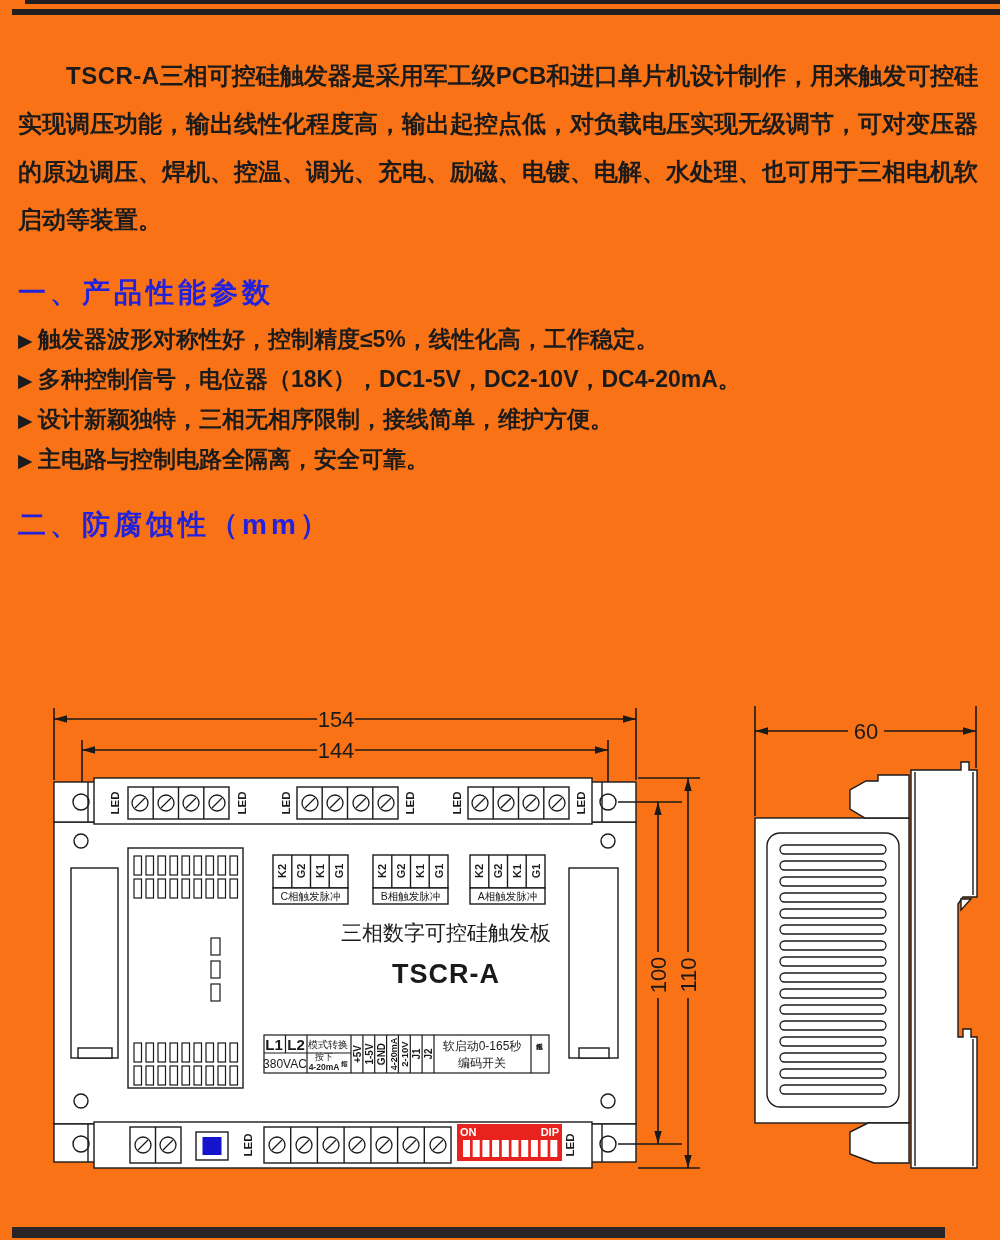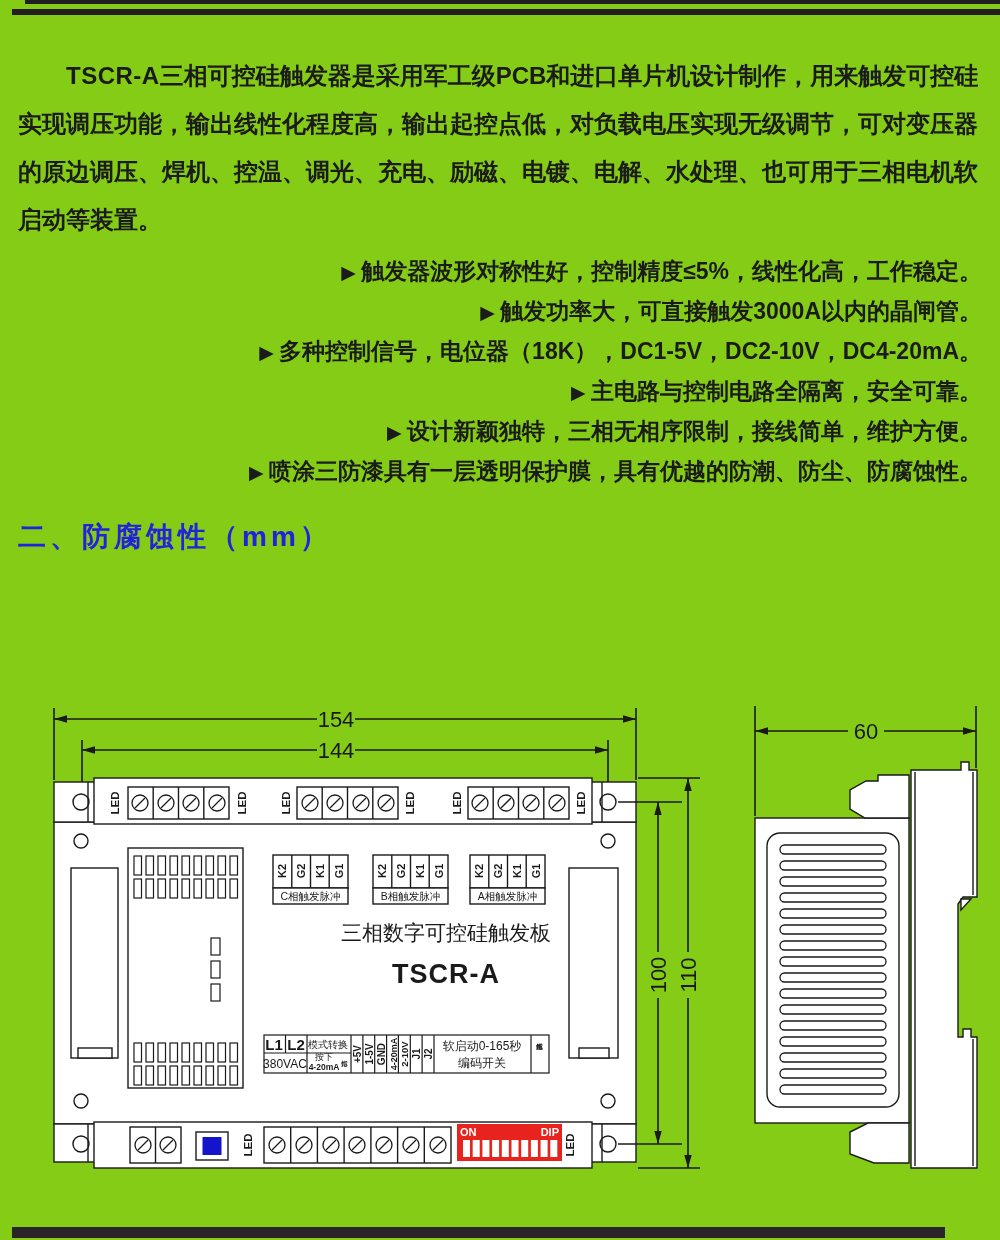"TSCR-A三相可控硅触发器是采用军工级PCB和进口单片机设计制作，用来触发可控" #page { background: #84cc16 -> #f97316 }
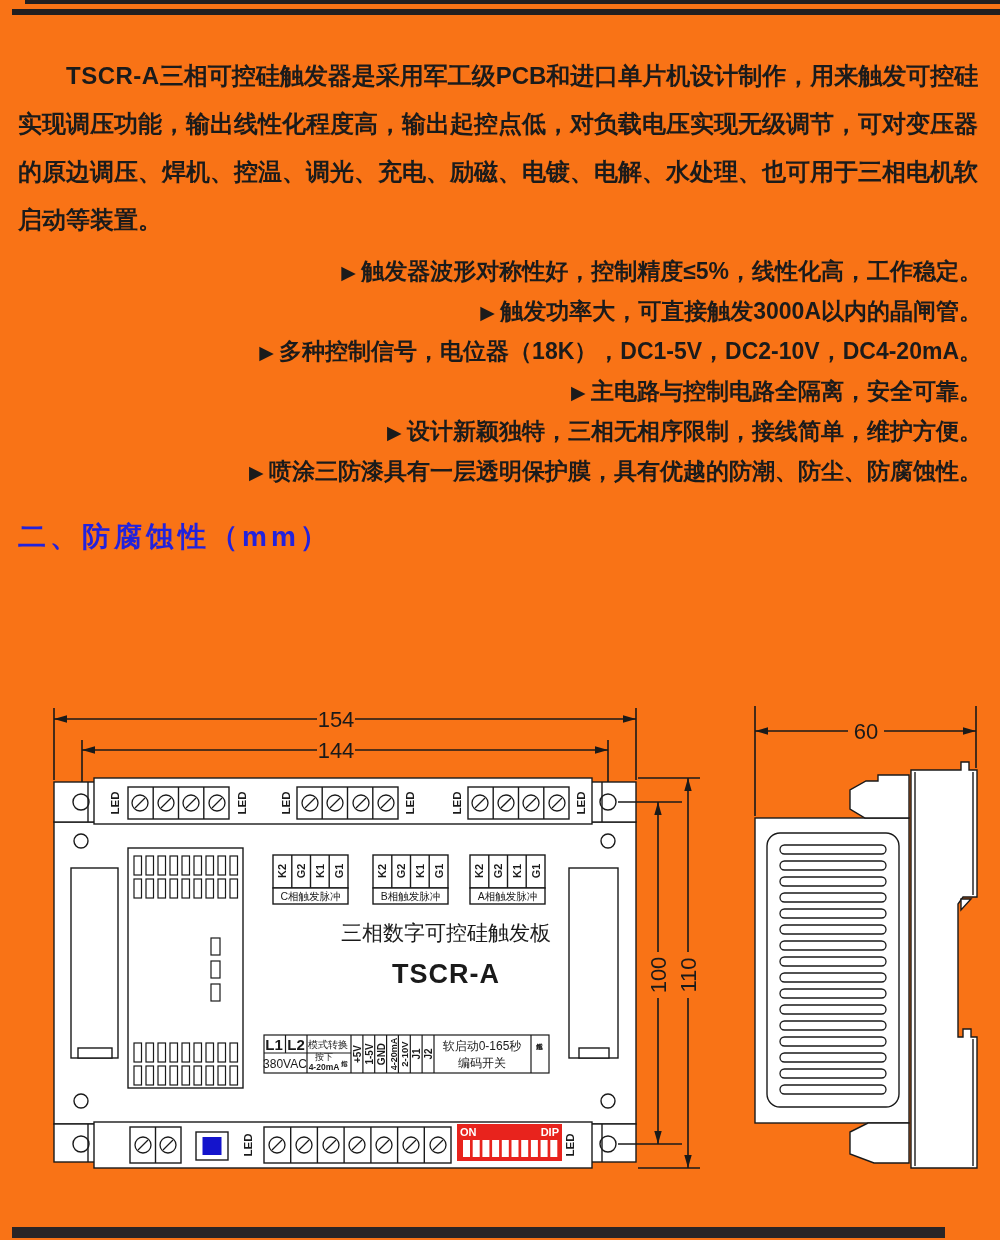"一、产品性能参数" h2.sec { html: none -> <h2>一、产品性能参数</h2> }
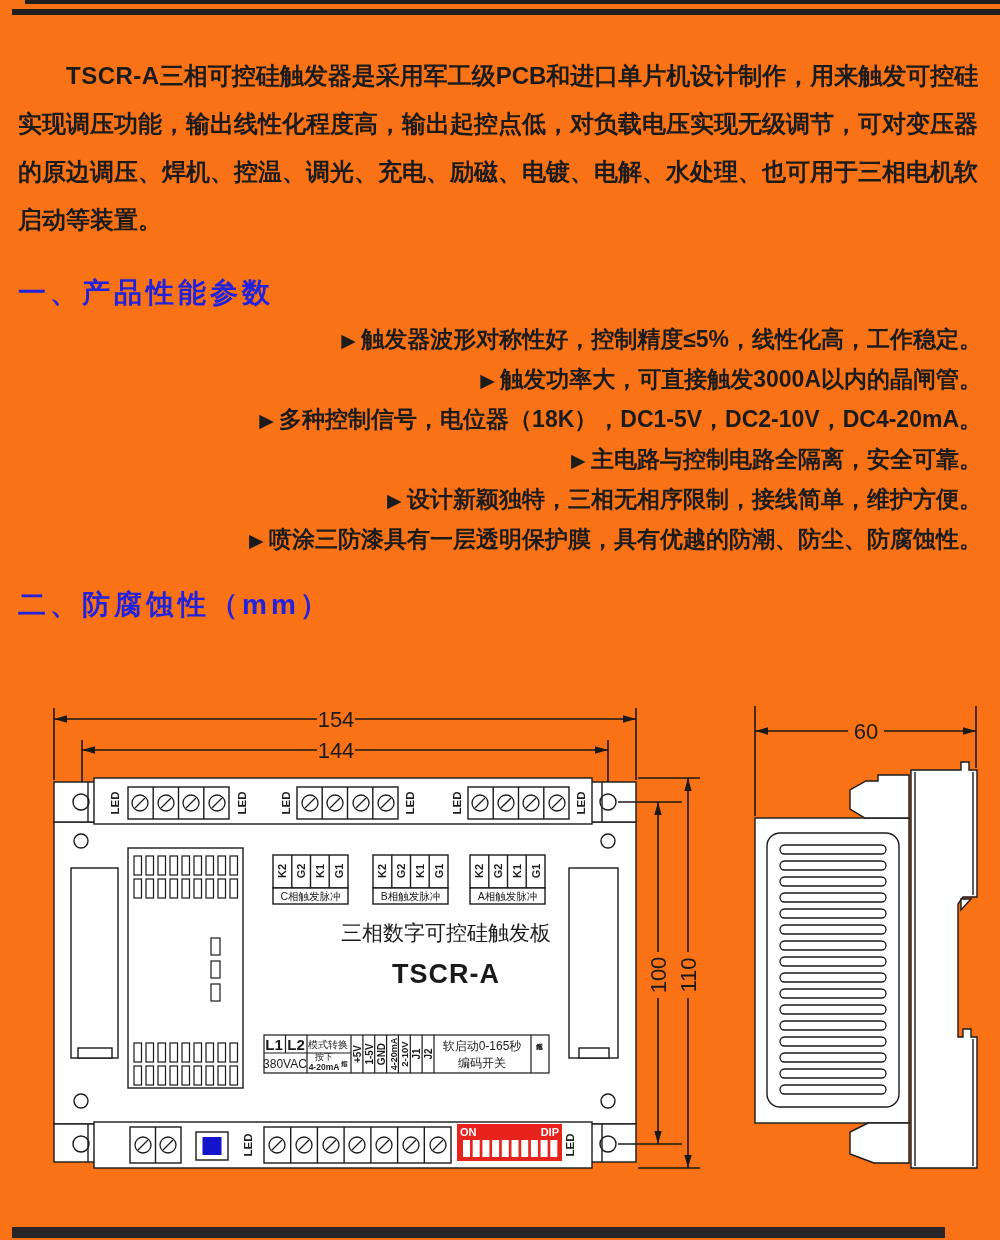"触发器波形对称性好，控制精度≤5%，线性化高，工作稳定。" ul.features li { text-align: right -> none }
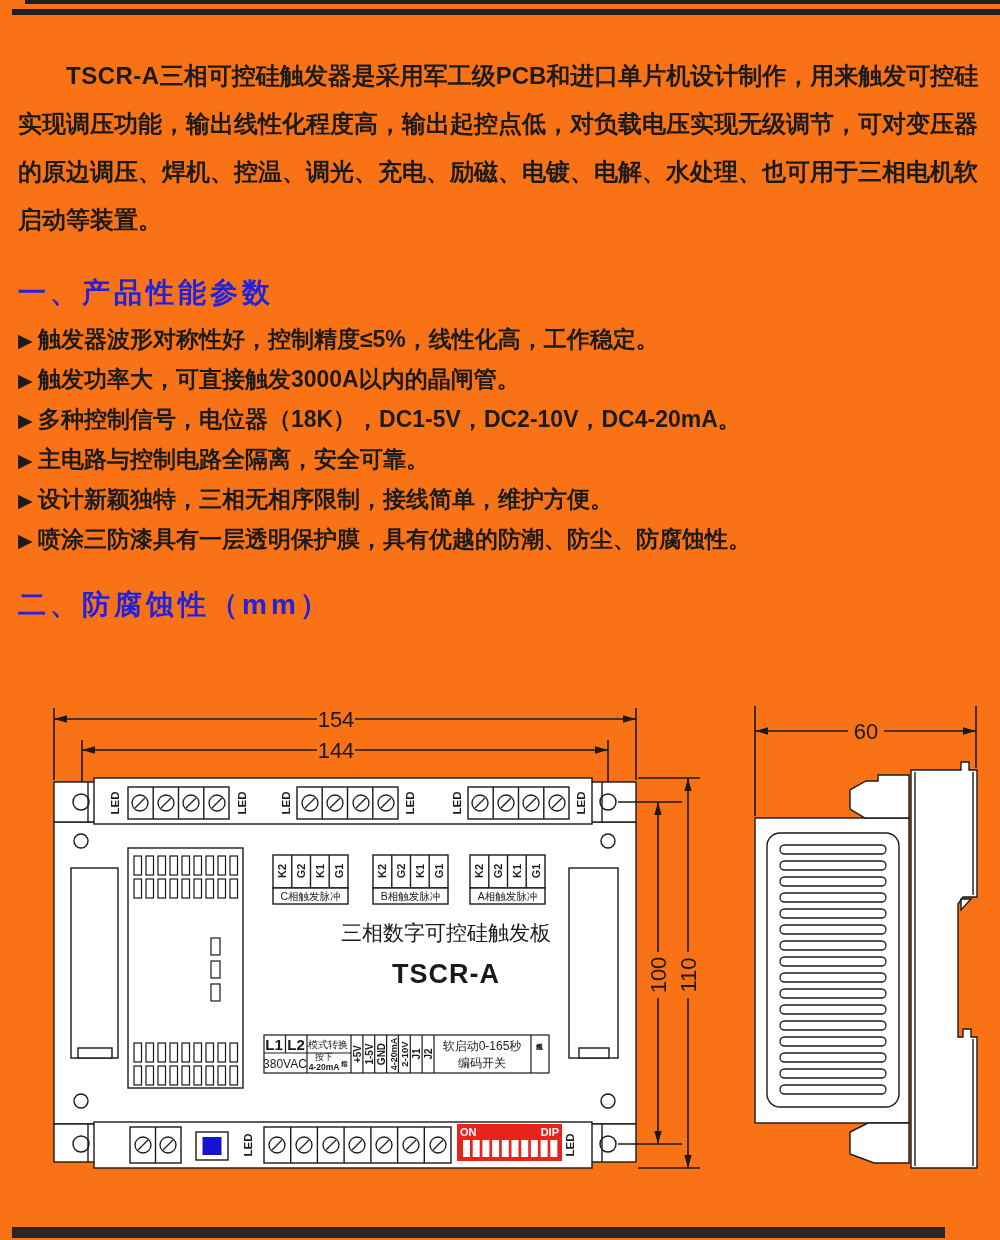"触发功率大，可直接触发3000A以内的晶闸管。" li { html: <li>触发功率大，可直接触发3000A以内的晶闸管。</li> -> none }
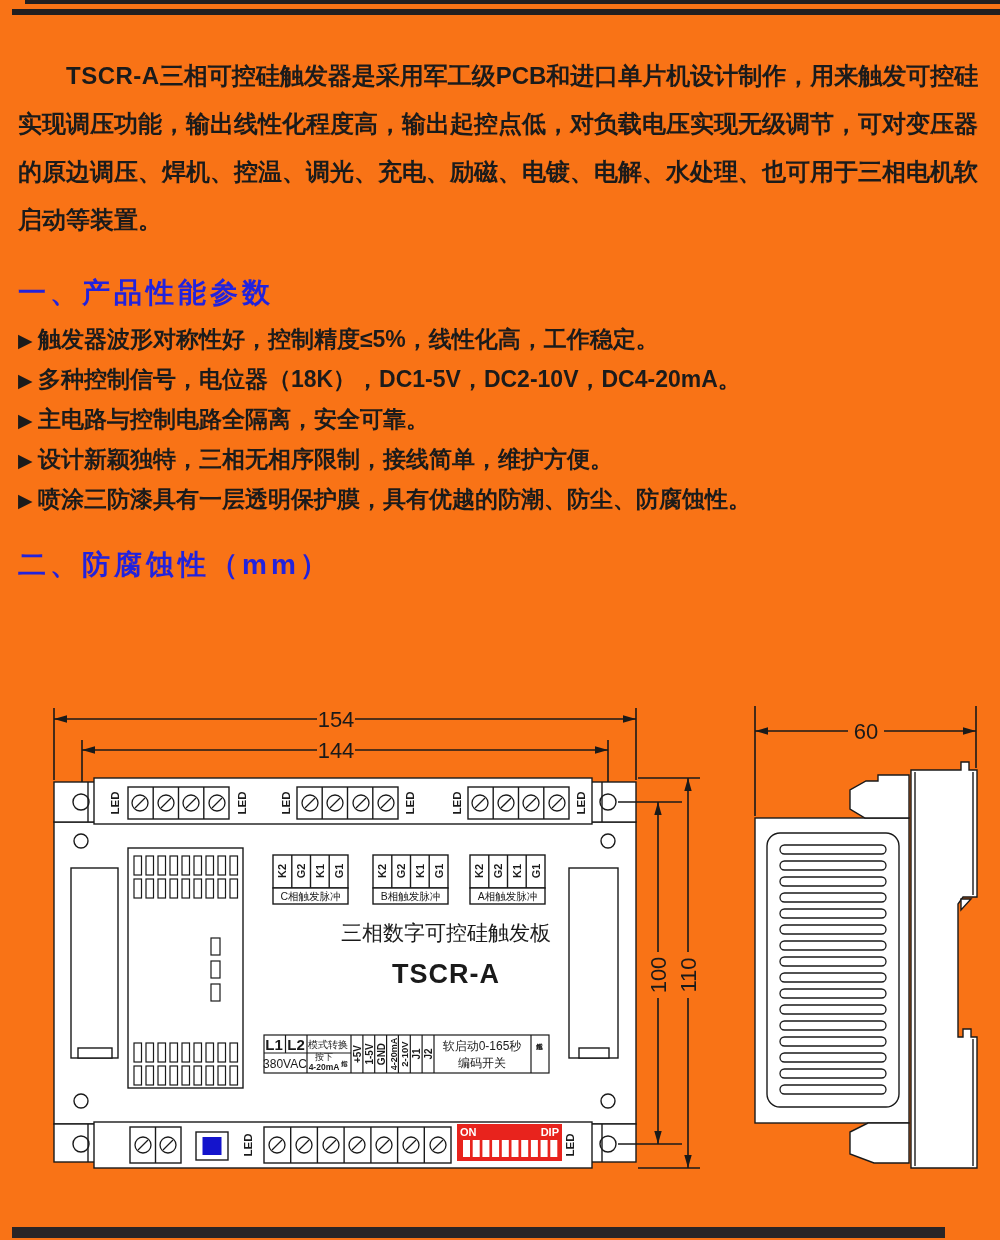"主电路与控制电路全隔离，安全可靠。" li { order: before "设计新颖独特，三相无相序限制，接线简单，维护方便。" -> after "设计新颖独特，三相无相序限制，接线简单，维护方便。" }
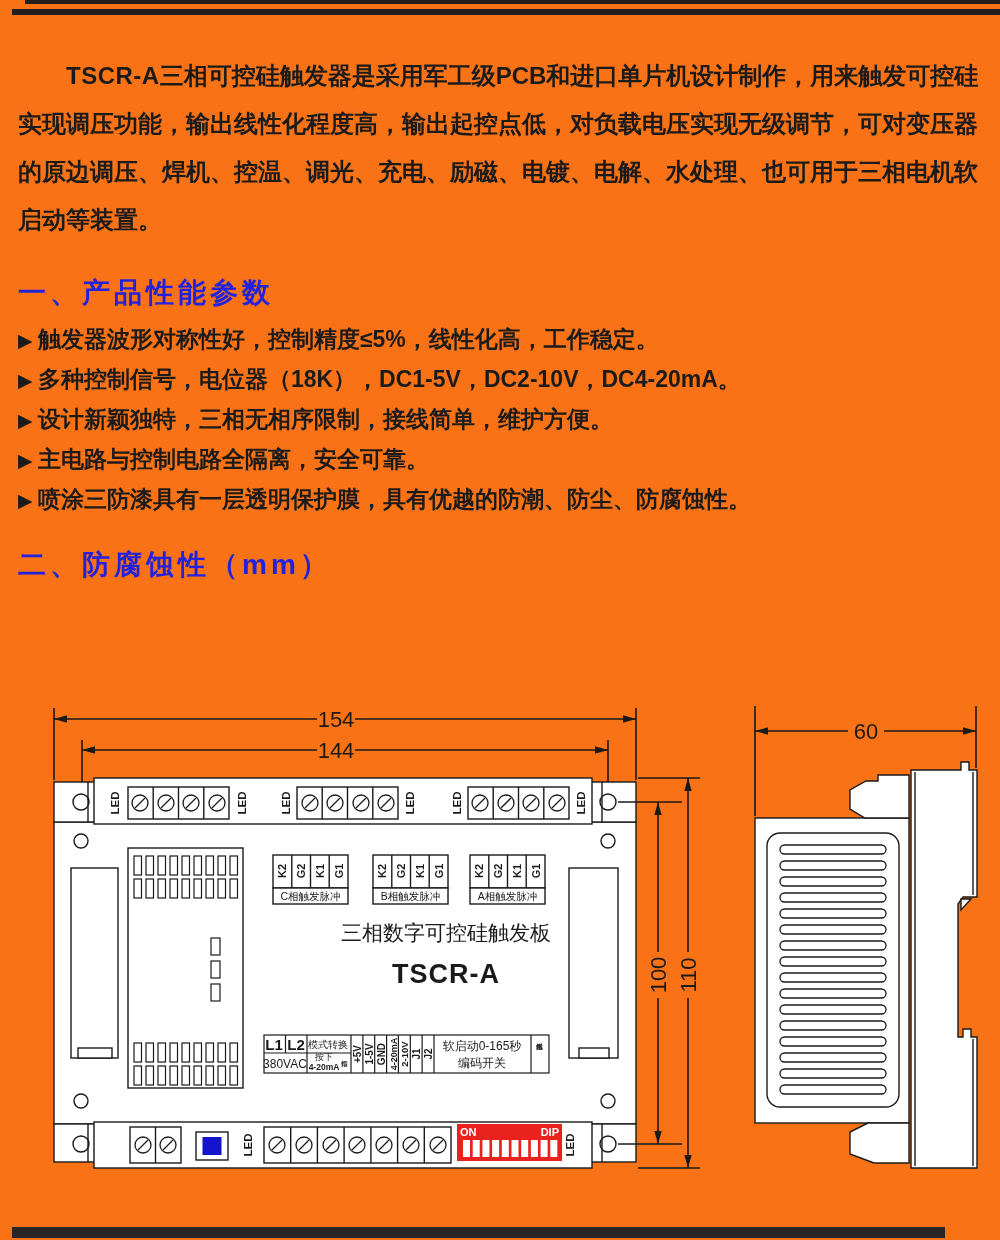"喷涂三防漆具有一层透明保护膜，具有优越的防潮、防尘、防腐蚀性。" li { html: <li>喷涂三防漆具有一层透明保护膜，具有优越的防潮、防尘、防腐蚀性。</li> -> none }
